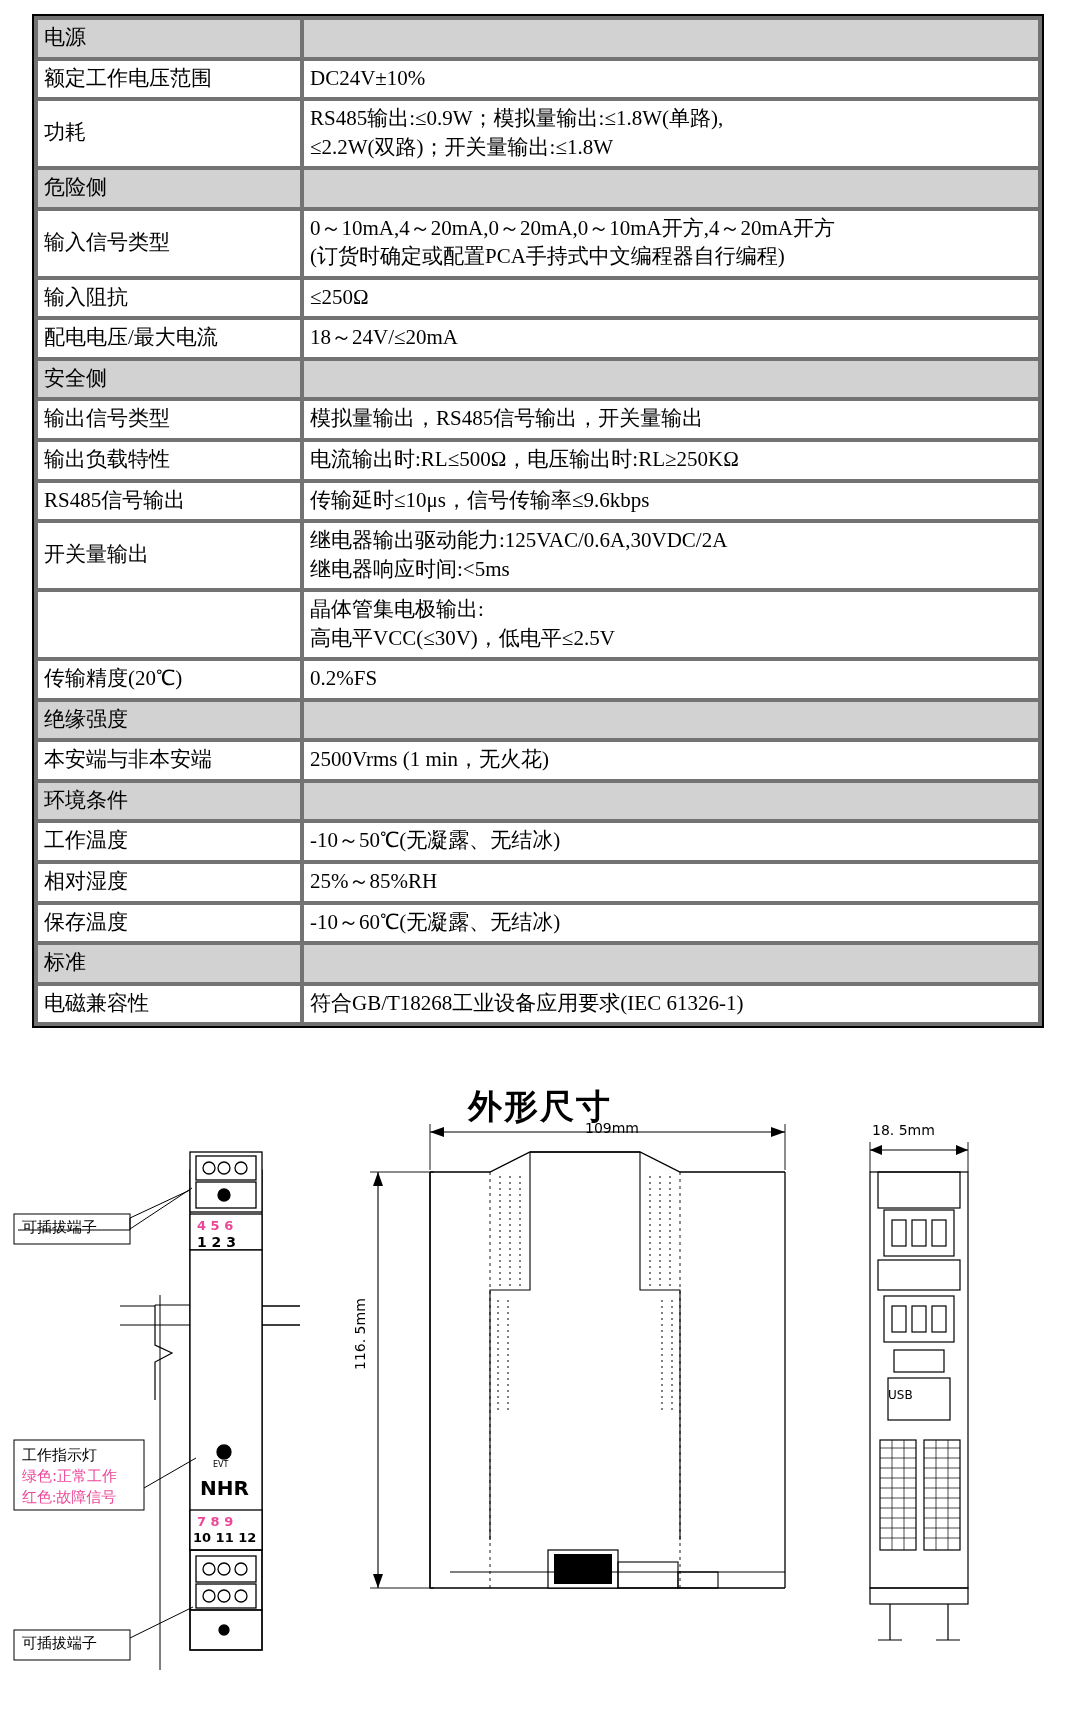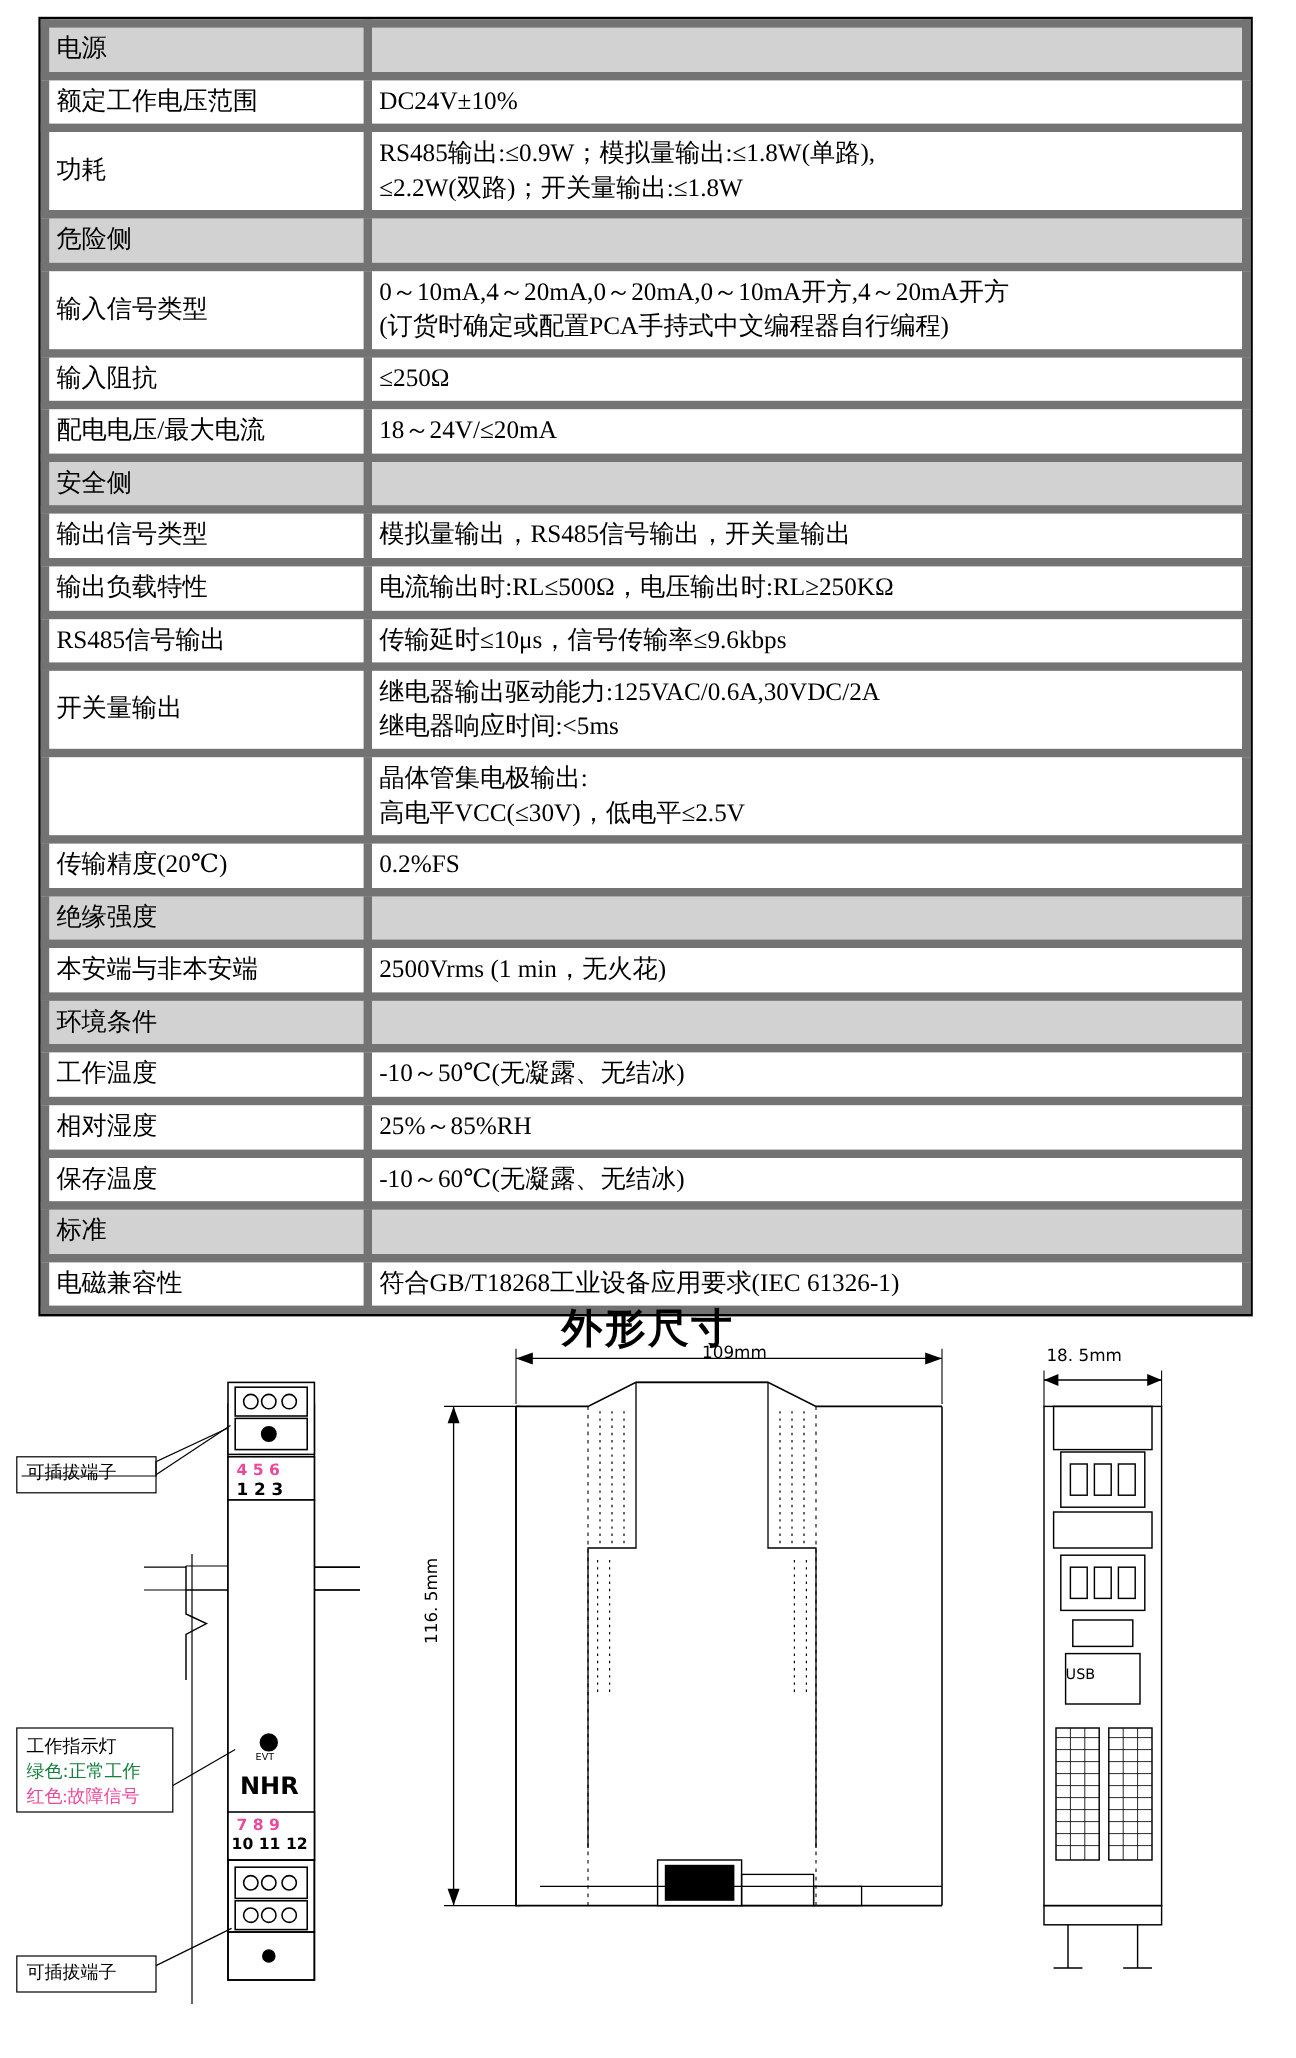"电源" table.spec td { border: 7px solid #737373 -> 4px solid #737373; font-family: none -> Liberation Serif, serif }
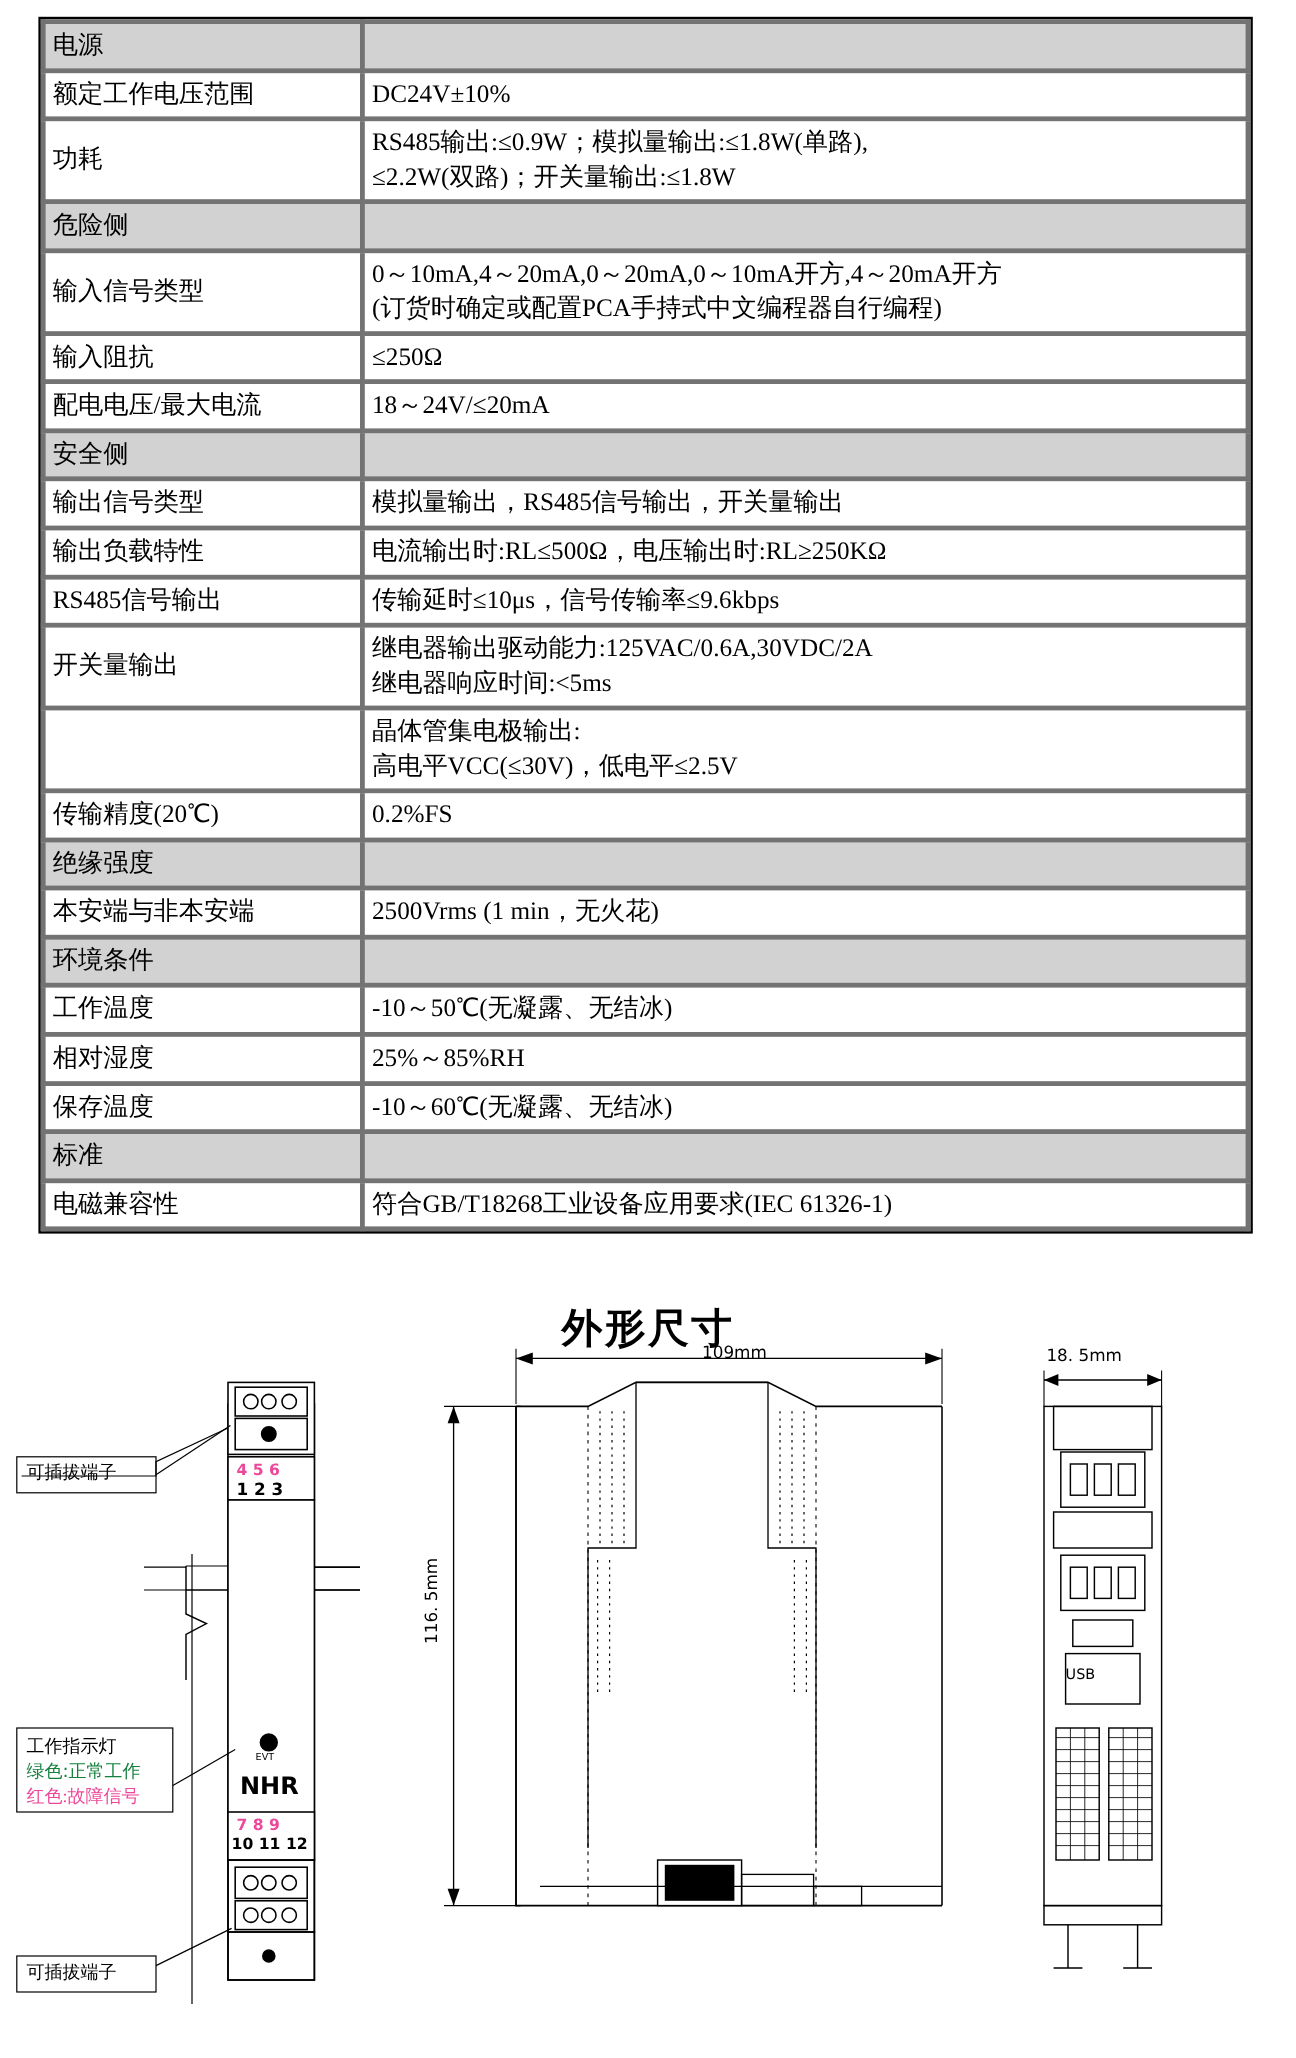"绿色:正常工作" .lbl-green { color: #15803d -> #ec4899 }
